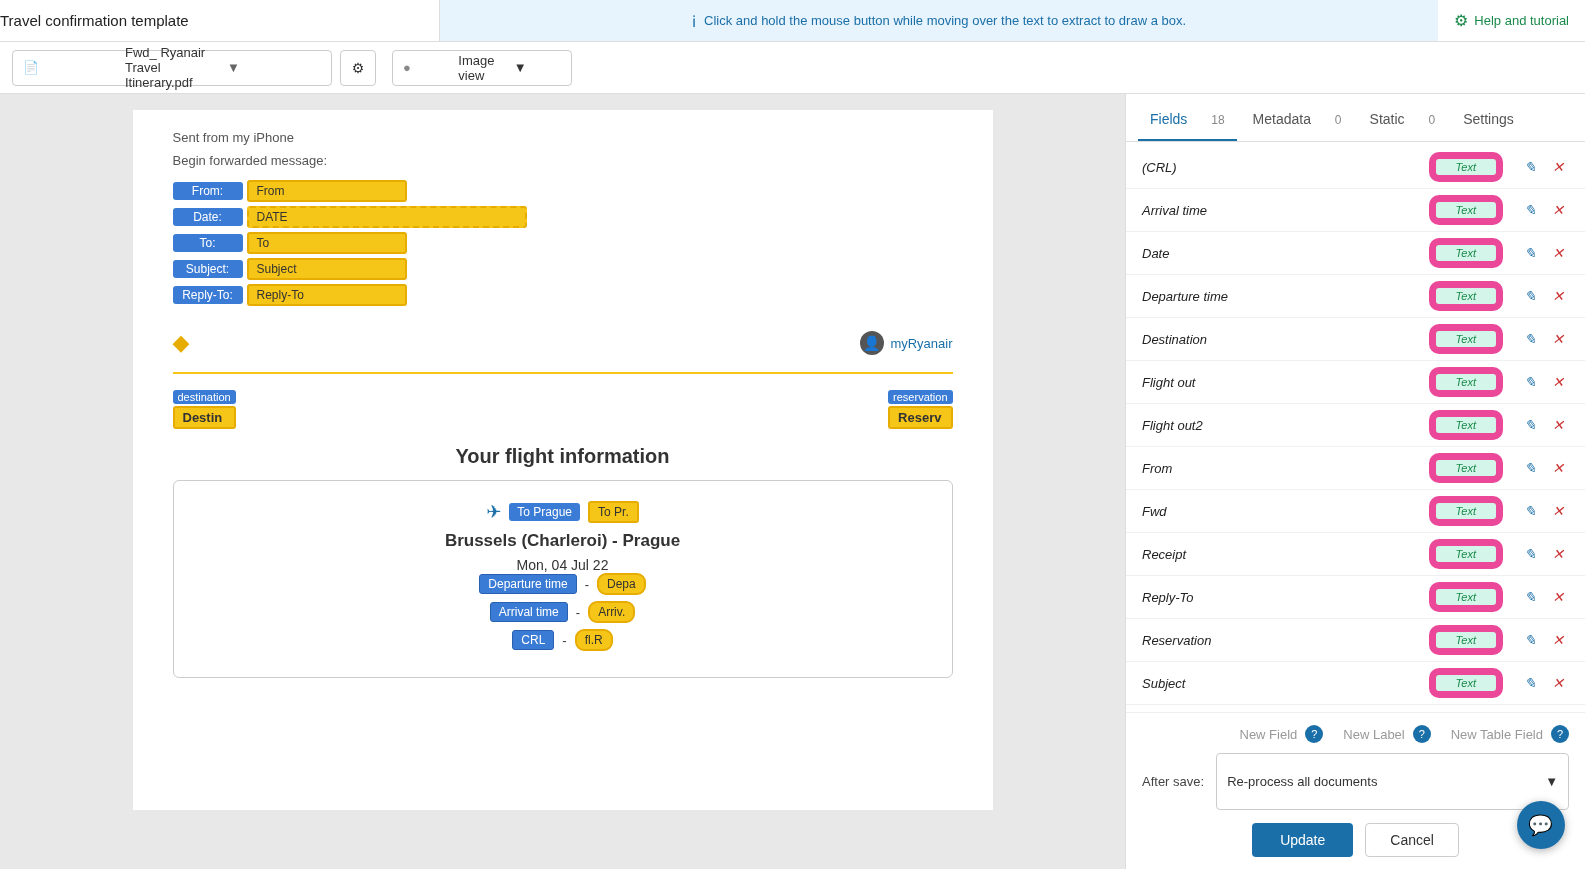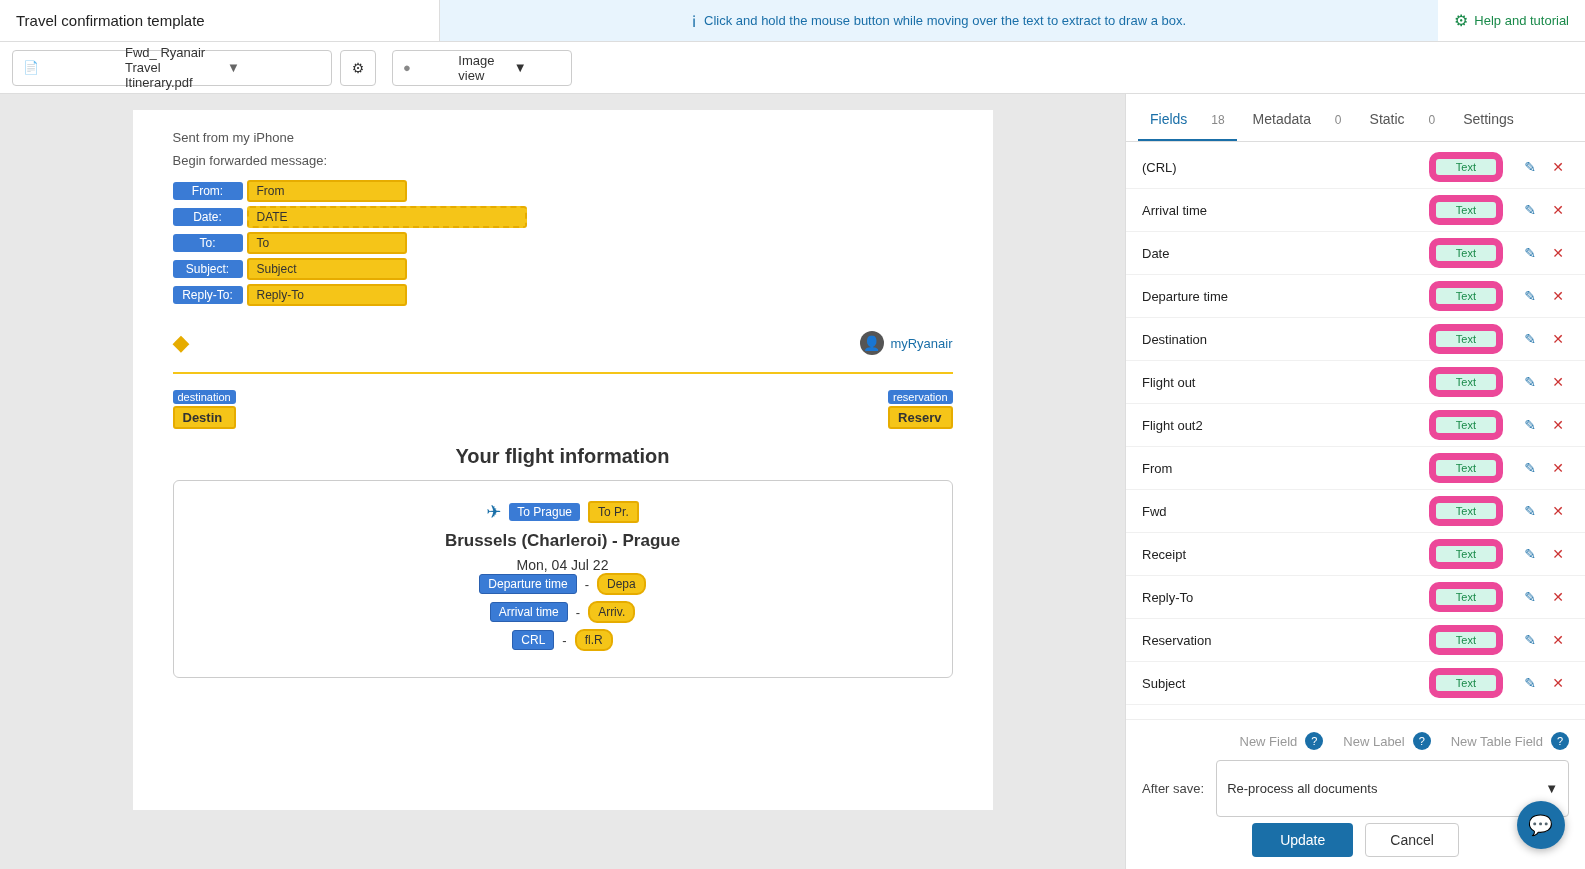"Travel confirmation template" .top-bar-title { padding: 0 16px -> 0 0 }
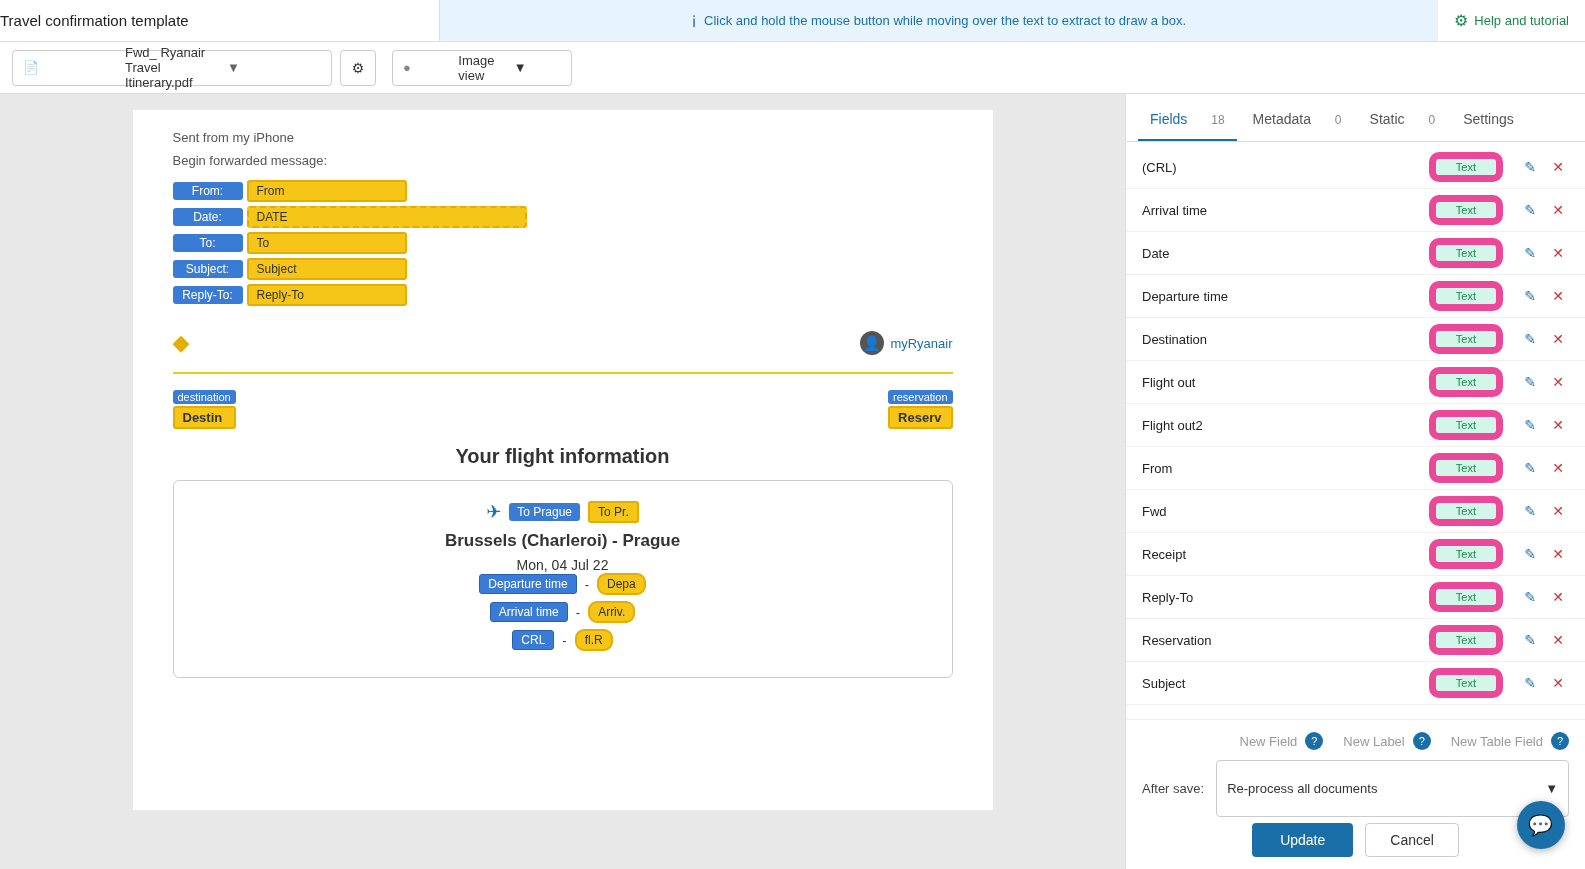"(CRL)" .fields-list { font-style: none -> italic }
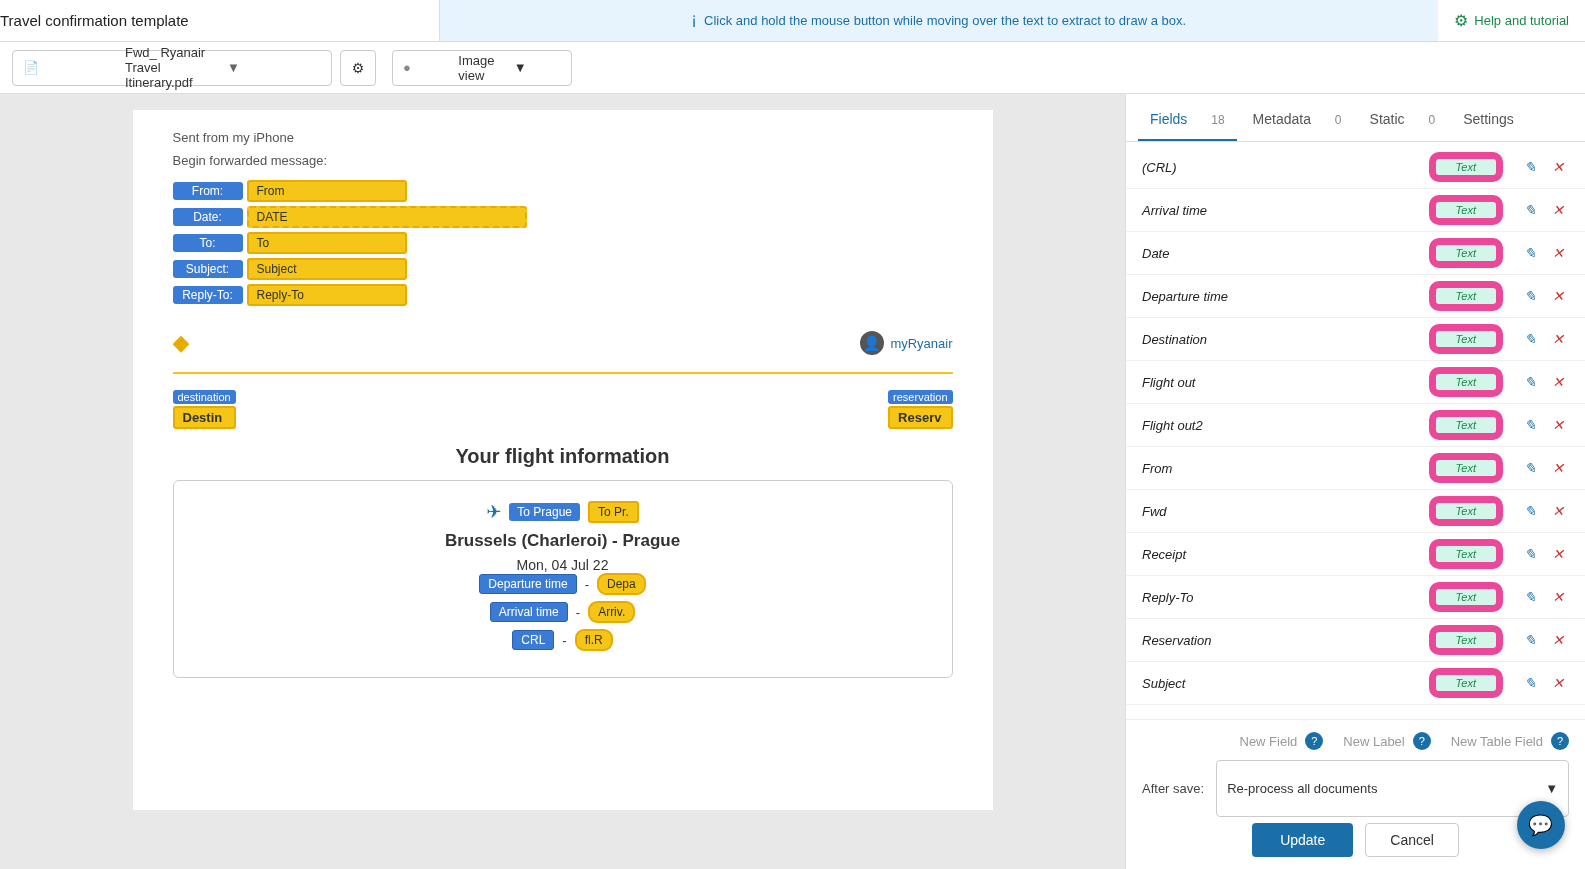"After save:" .after-save-row { margin-bottom: 6px -> 13px }
